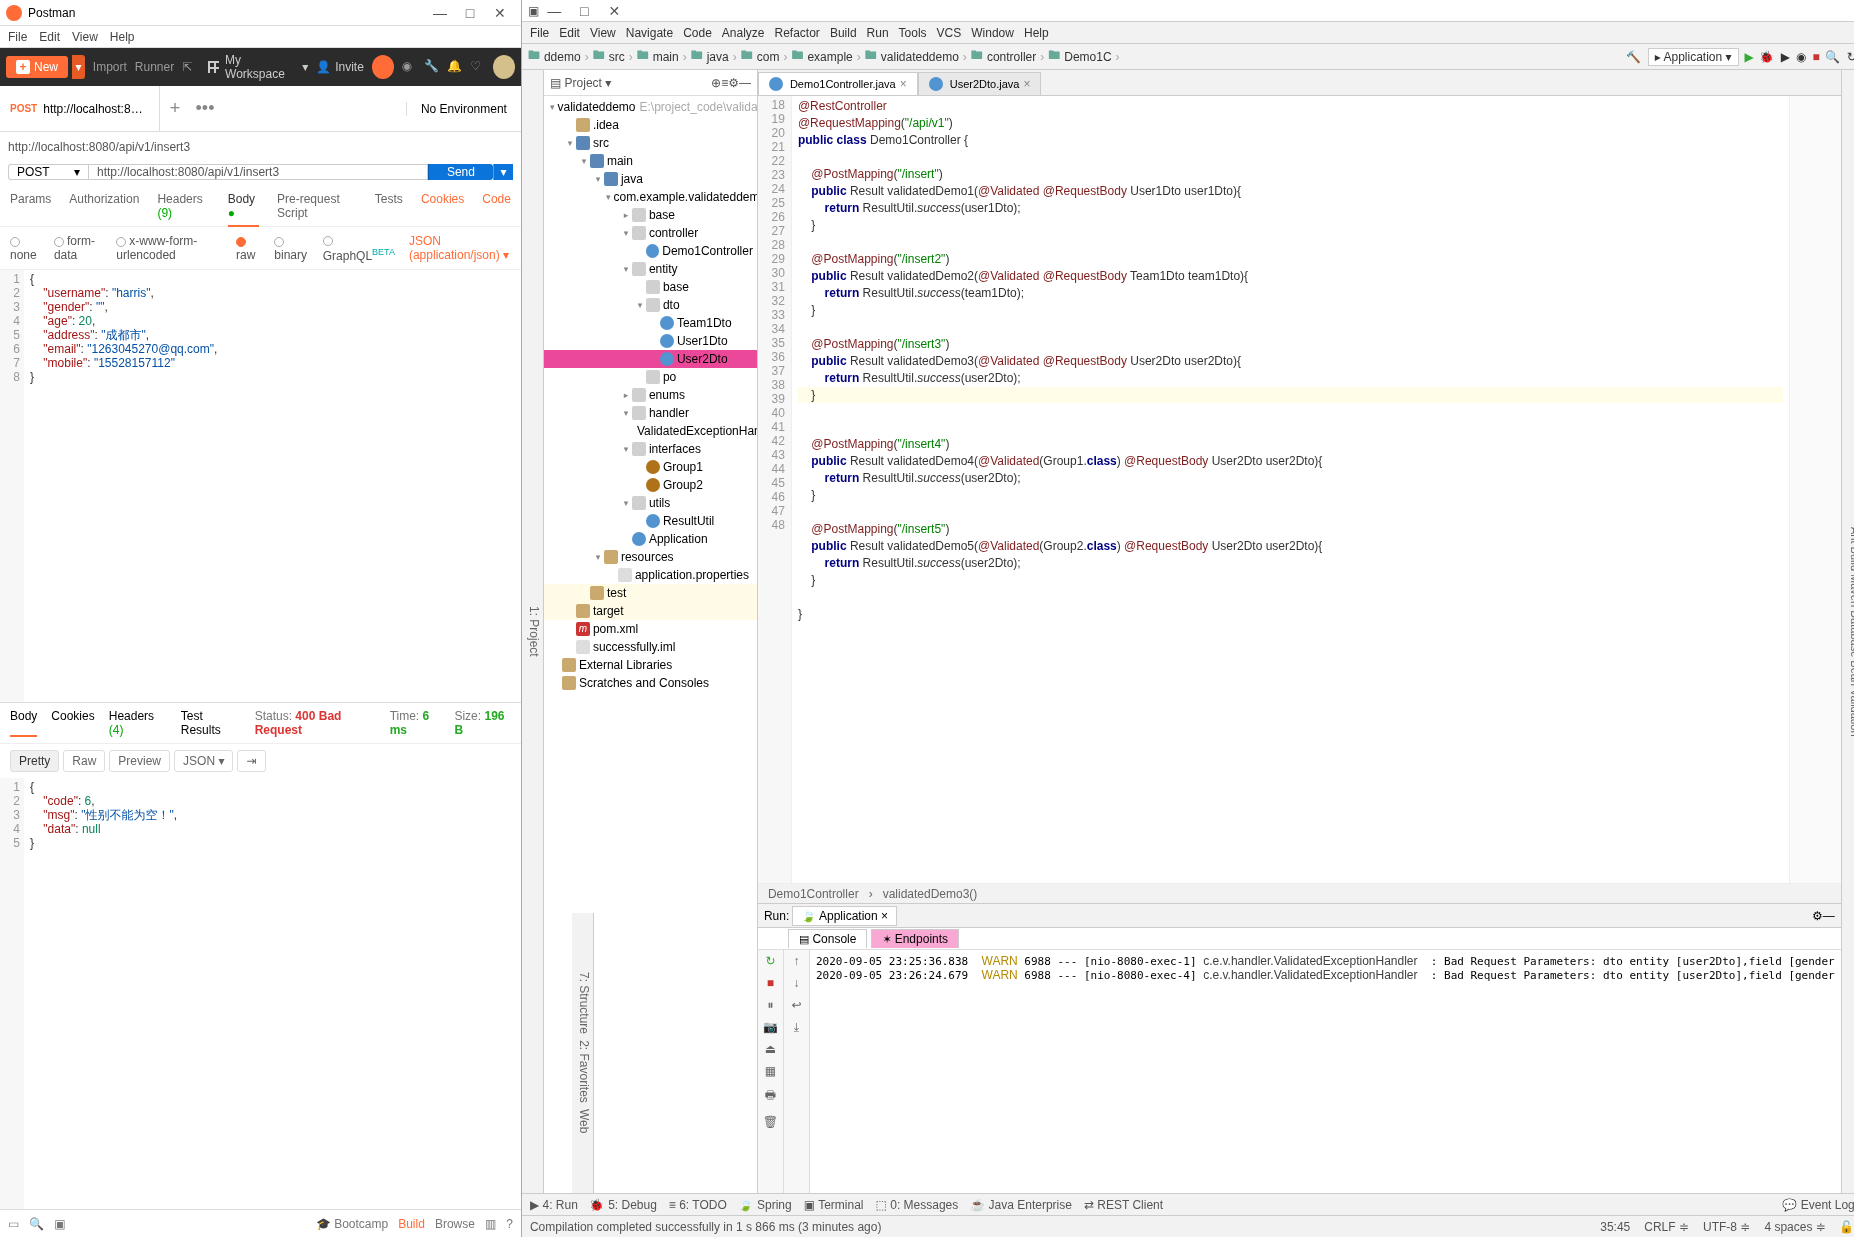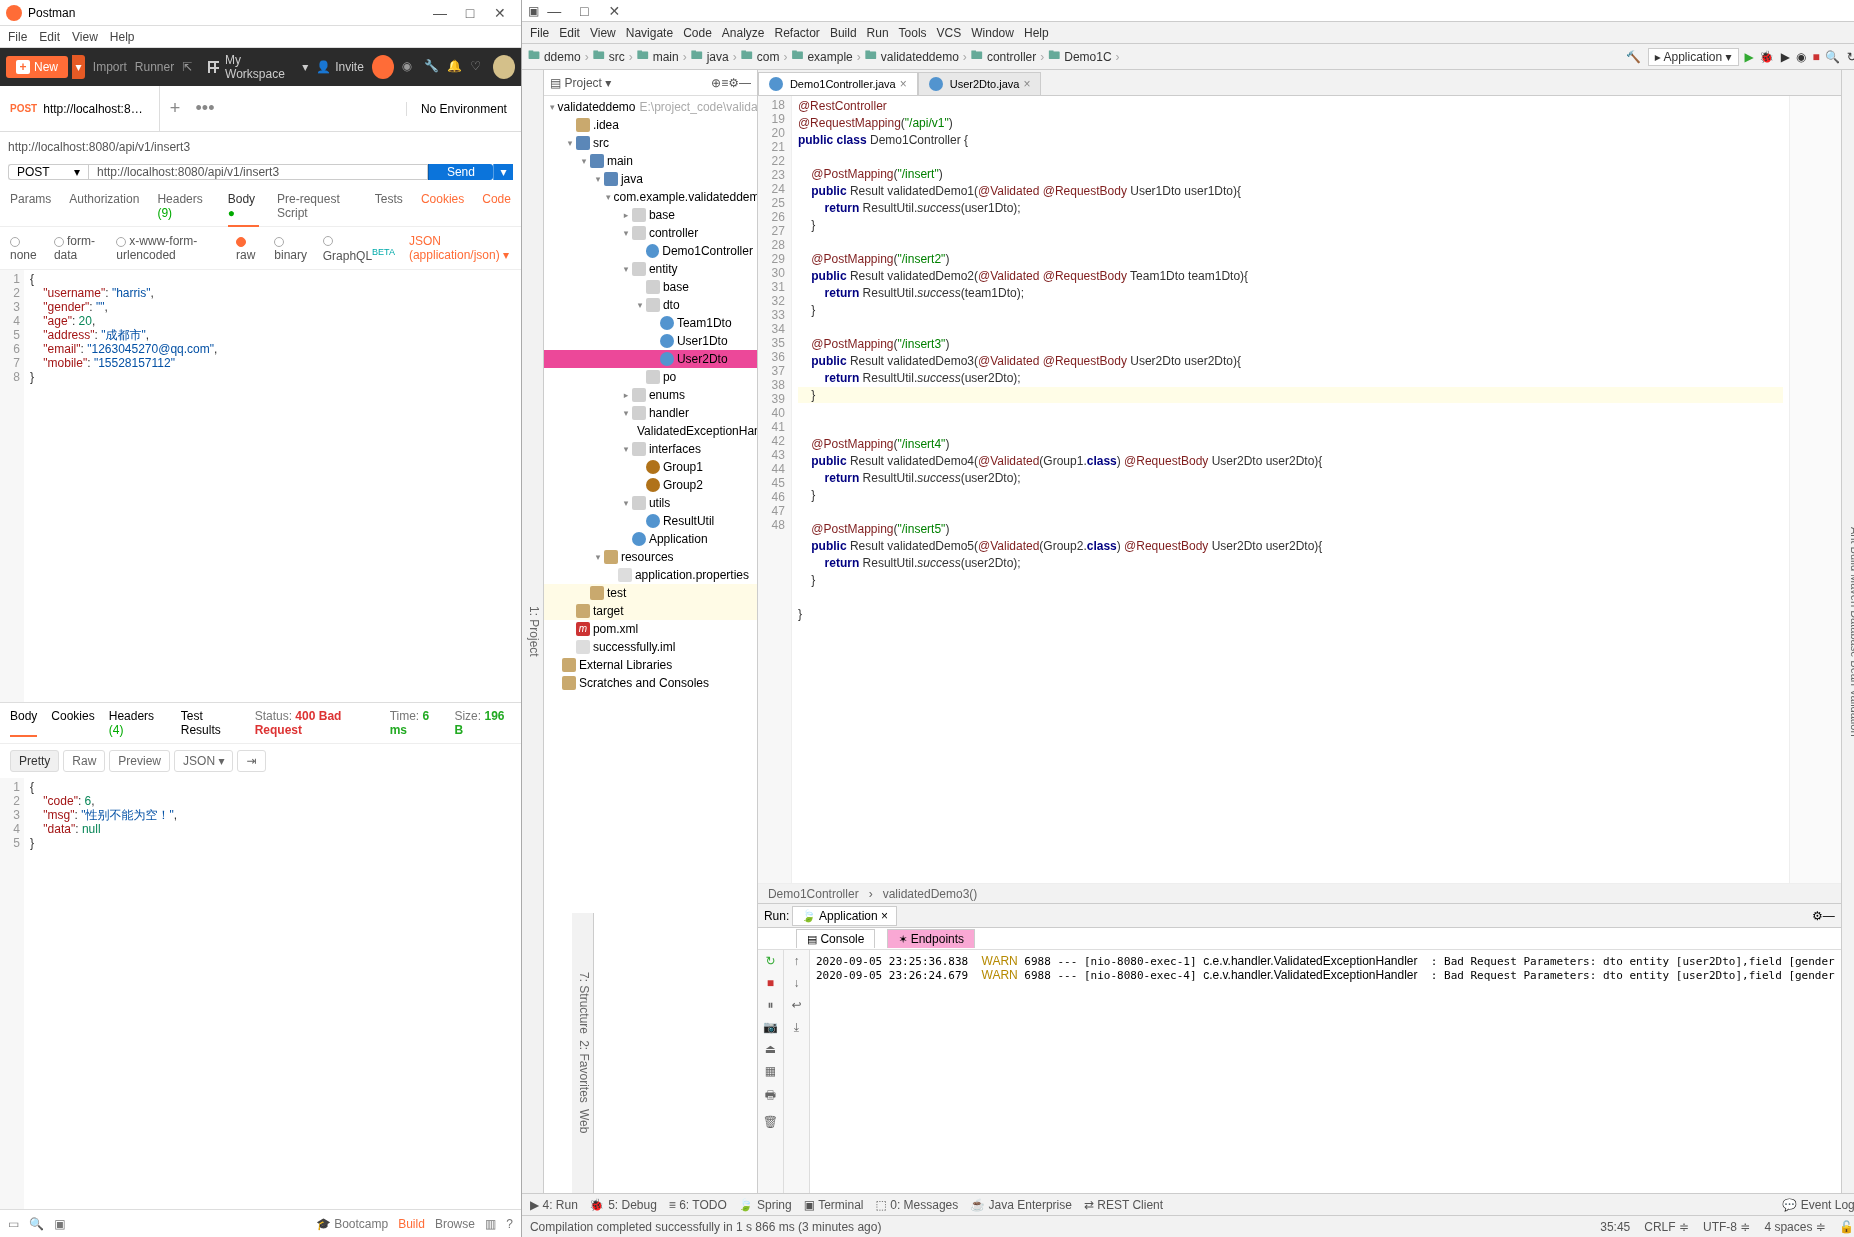"▤ Console" .ij-run-subtab { margin-left: 12px -> 4px }
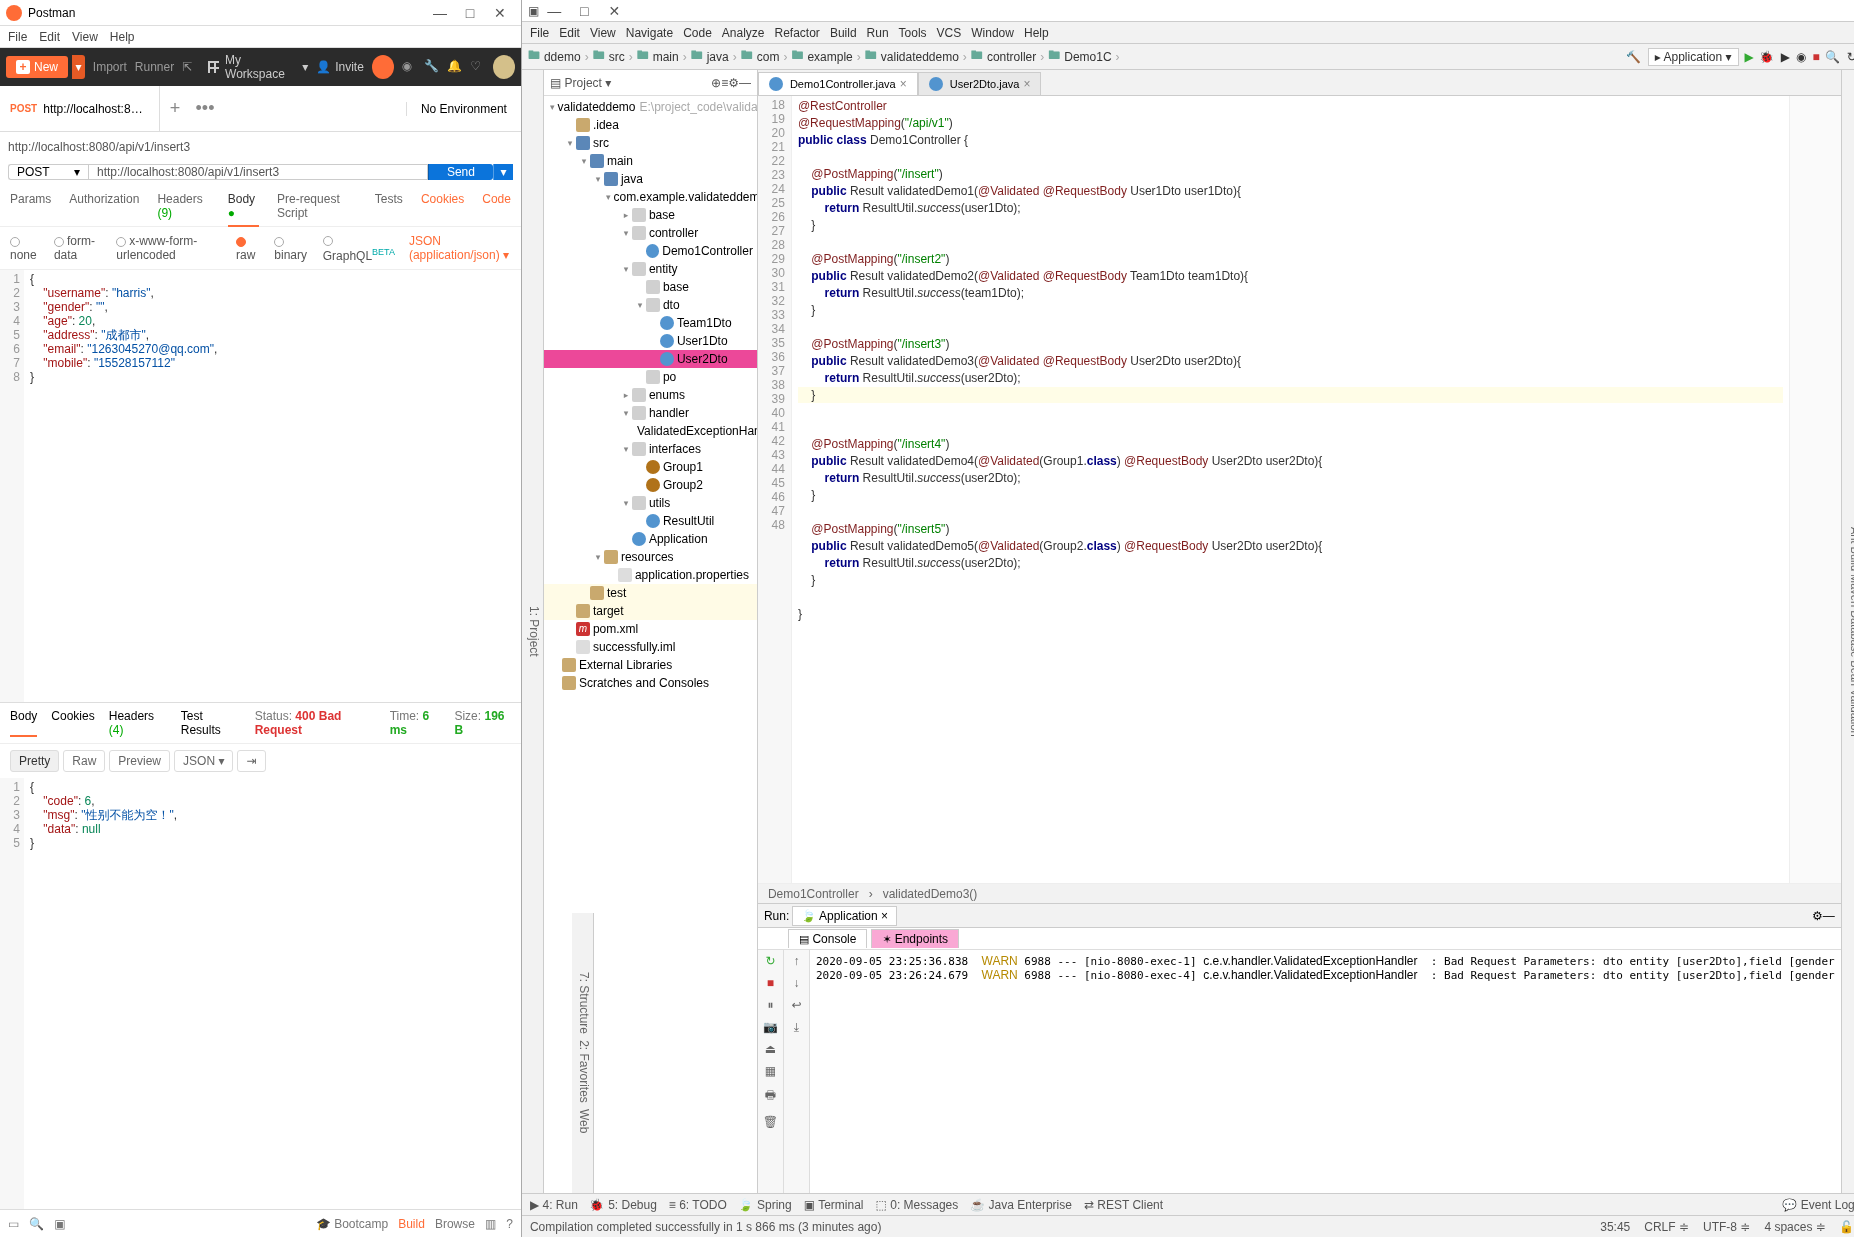"c.e.v.handler.ValidatedExceptionHandler" .cl { color: #000000 -> #404040 }
